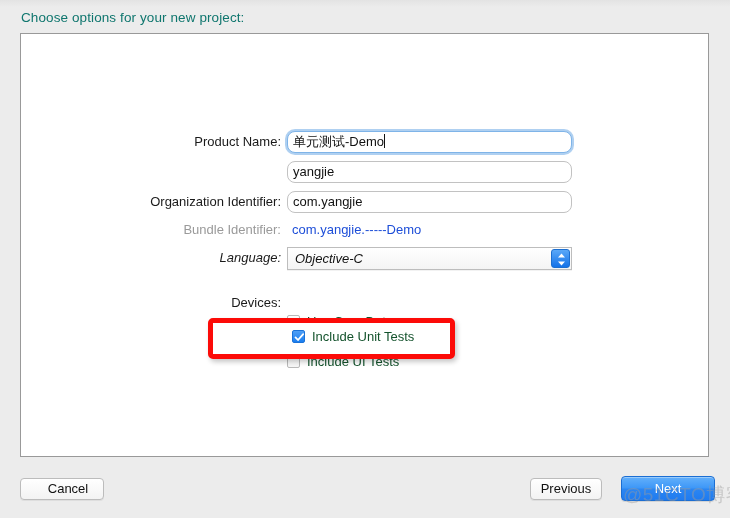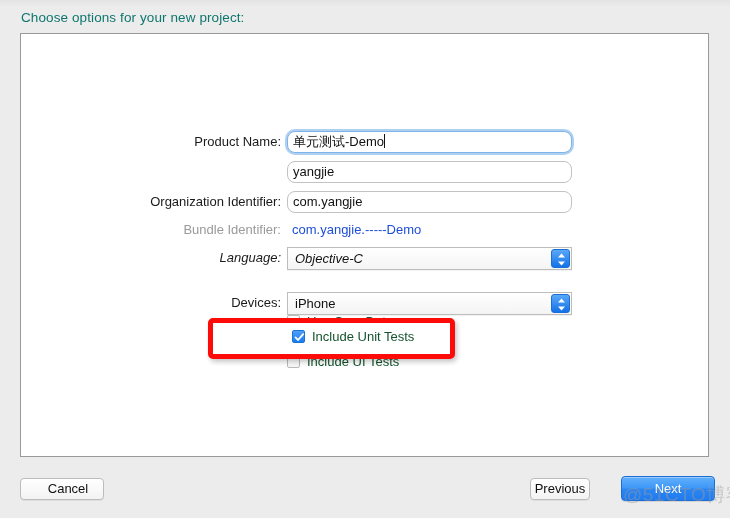"iPhone" div.popup { html: <div> <span>iPhone</span> <span> <svg> <path></path> <path></path> </svg> </span> </div> -> none }
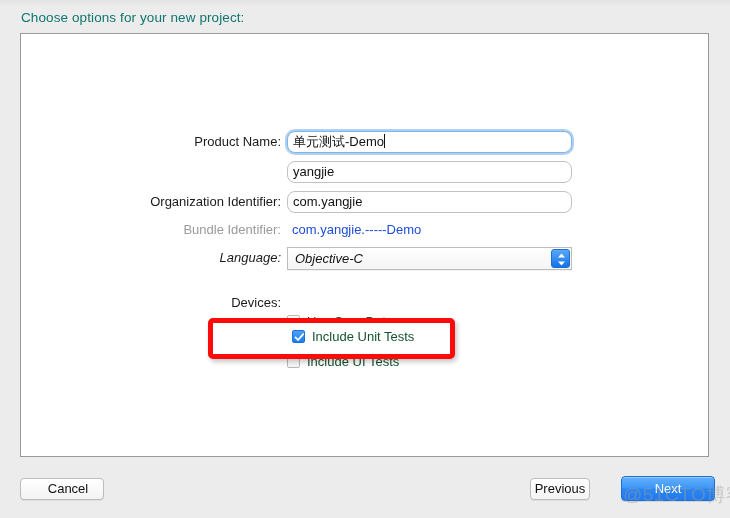"Previous" #previous-button { width: 60px -> 72px }
